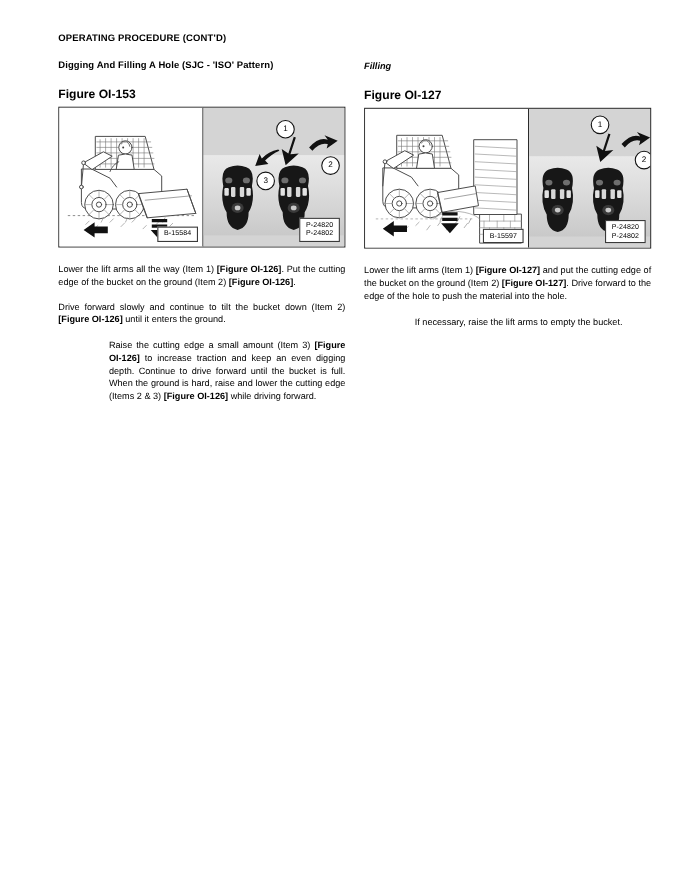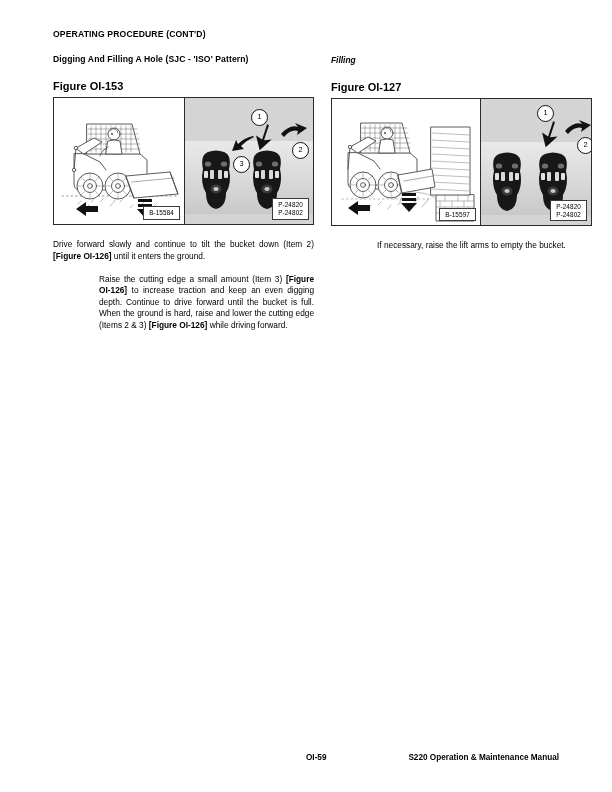"Lower the lift arms all" p.body { html: none -> <p>Lower the lift arms all the way (Item 1) <b>[Figure OI-126]</b>. Put the cutting edge of the bucket on the ground (Item 2) <b>[Figure OI-126]</b>.</p> }
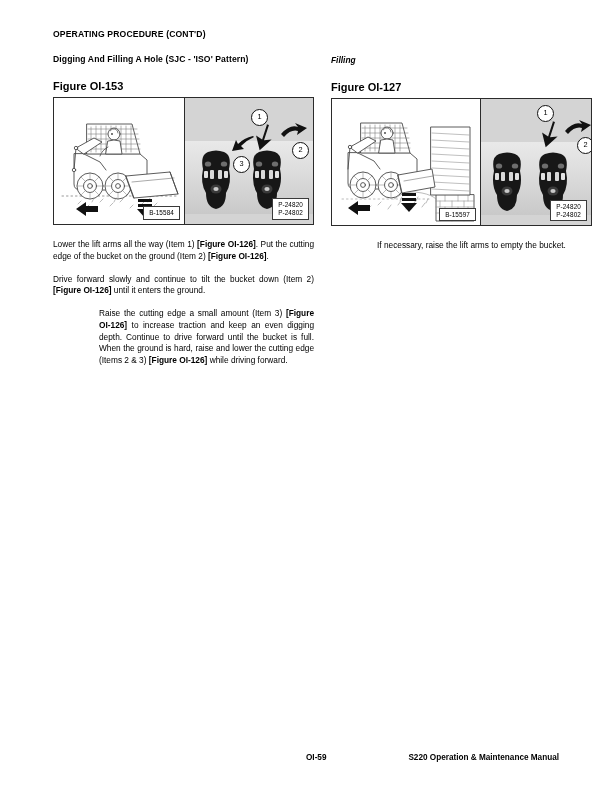"Lower the lift arms (Item" p.body { html: none -> <p>Lower the lift arms (Item 1) <b>[Figure OI-127]</b> and put the cutting edge of the bucket on the ground (Item 2) <b>[Figure OI-127]</b>. Drive forward to the edge of the hole to push the material into the hole.</p> }
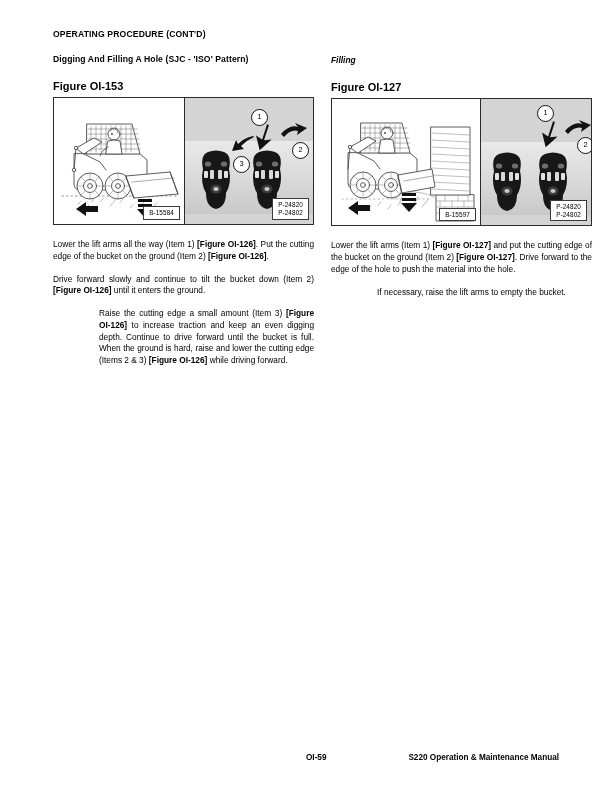"OI-59" div.footer { html: <div> <span>OI-59</span> <span>S220 Operation &amp; Maintenance Manual</span> </div> -> none }
